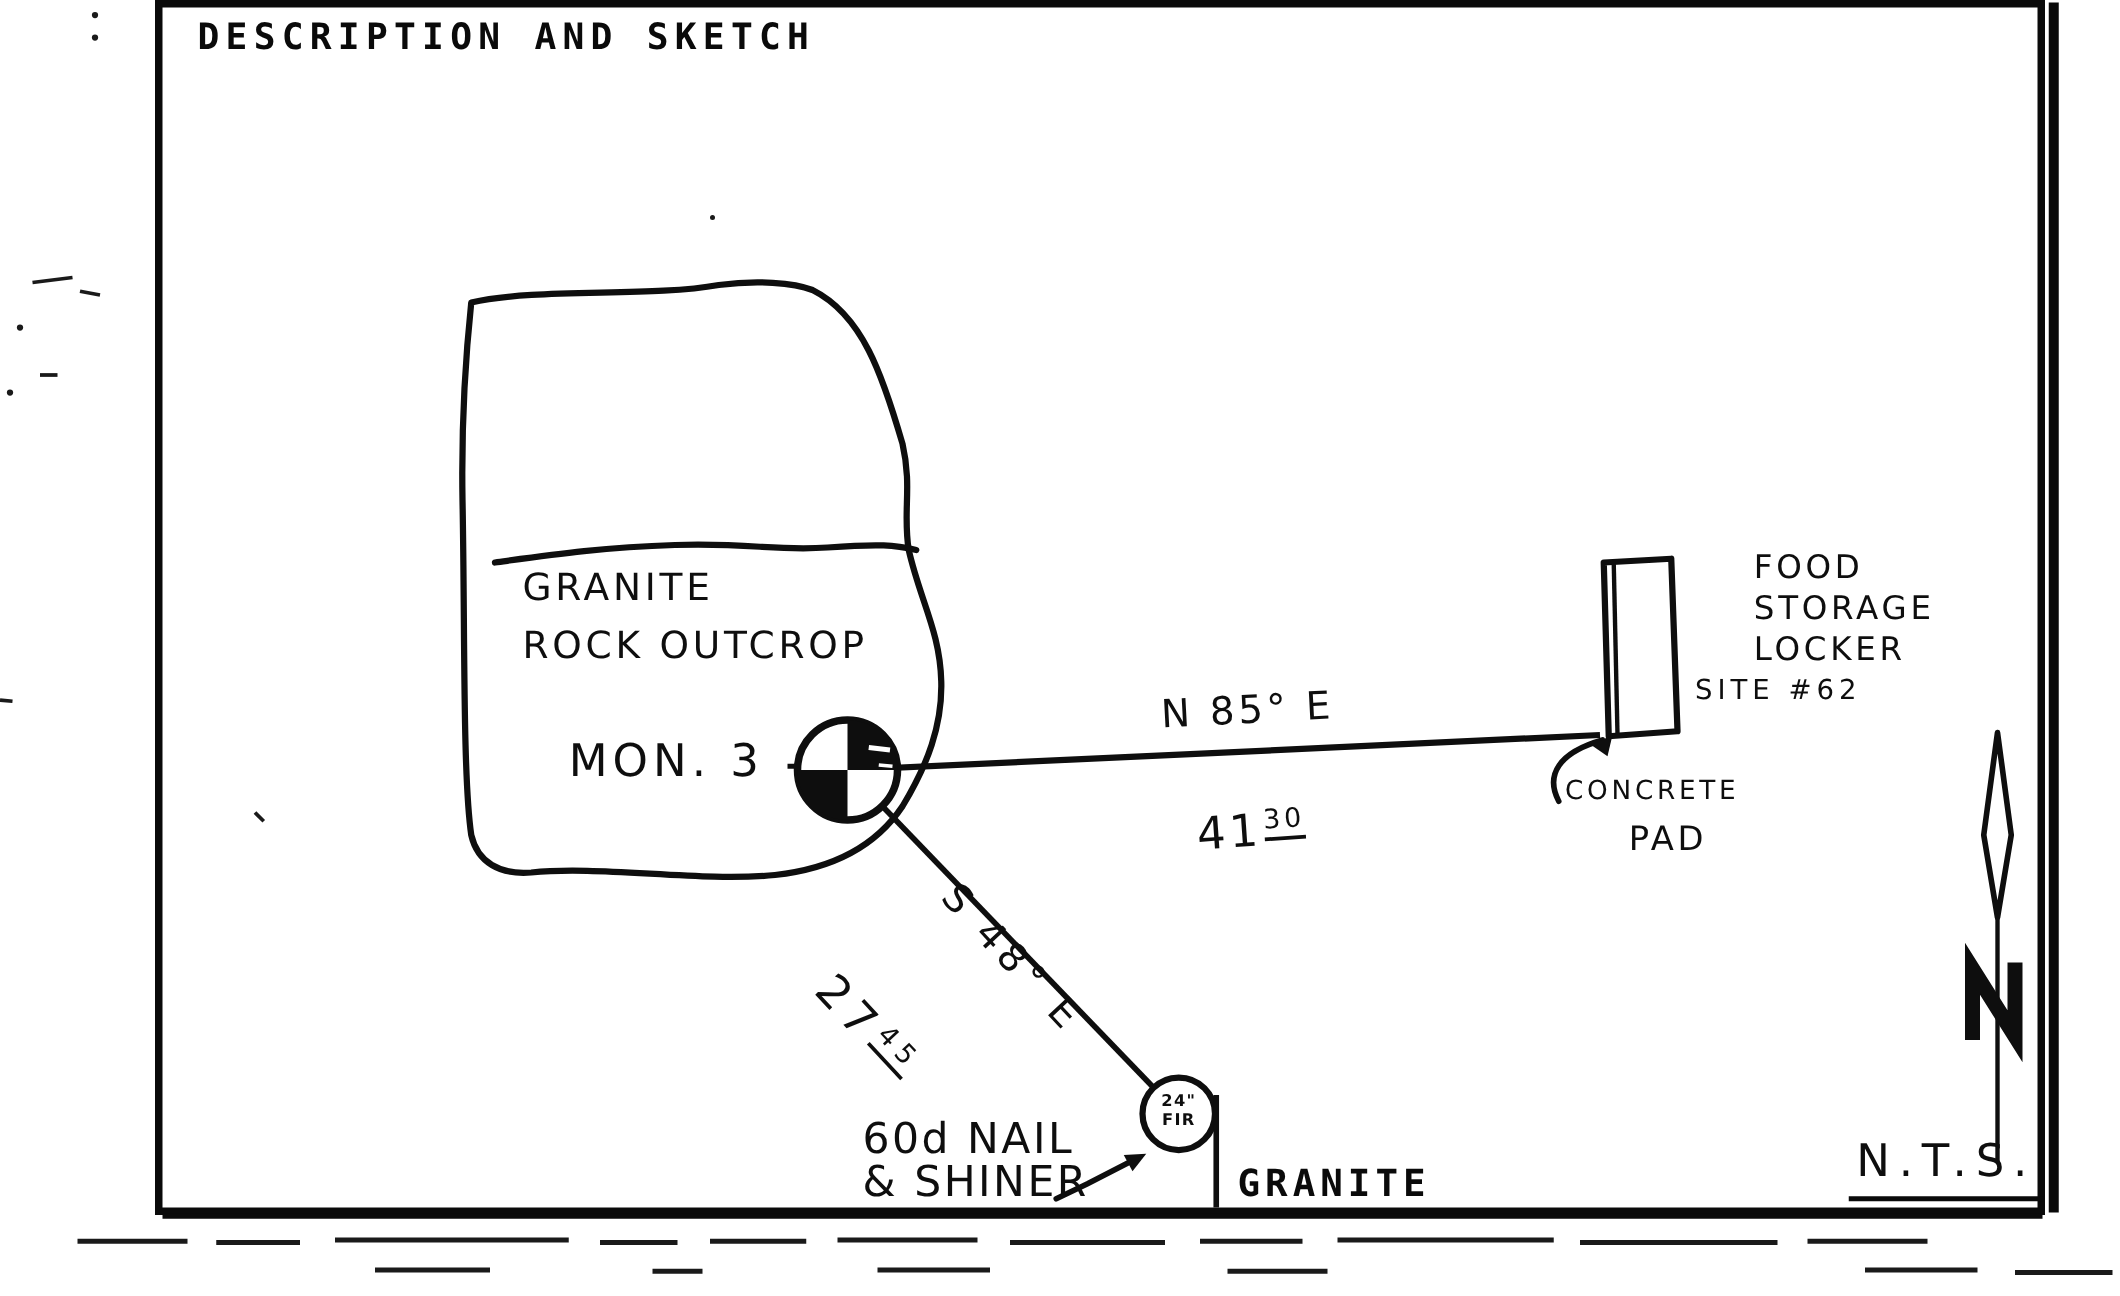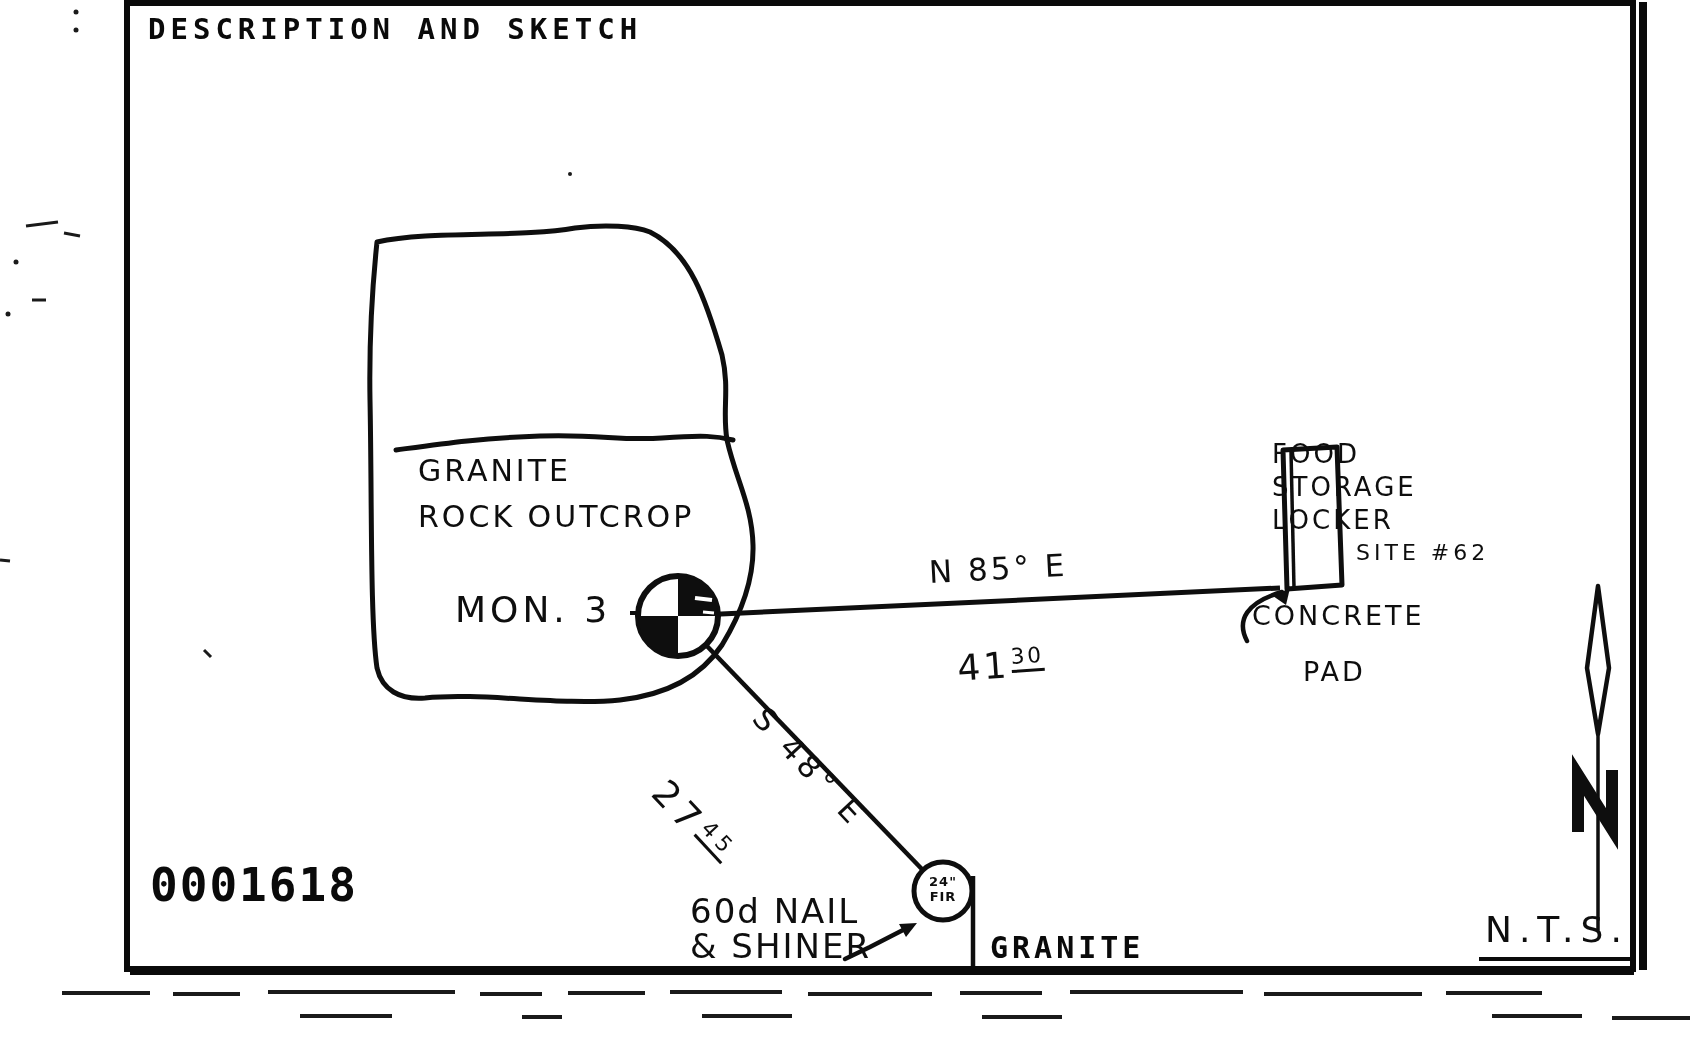"DESCRIPTION AND SKETCH" div.abs { left: 148px -> 158px }
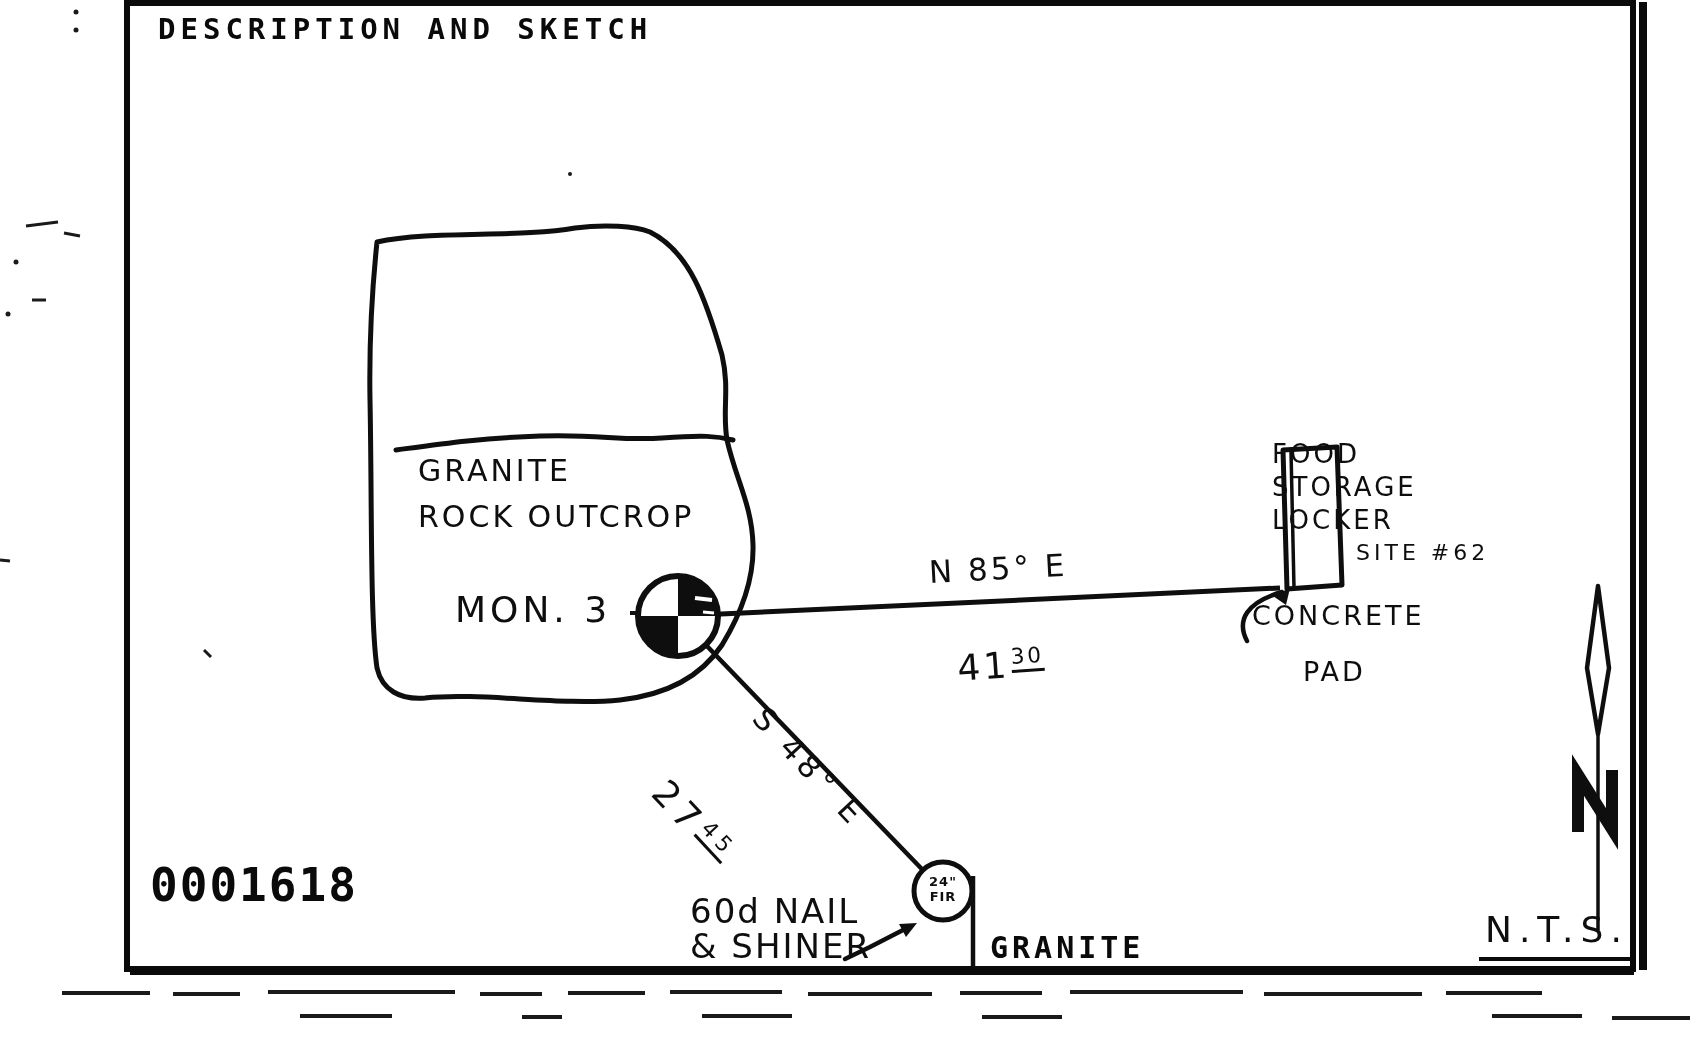"FOOD" div.abs { left: 1272px -> 1403px }
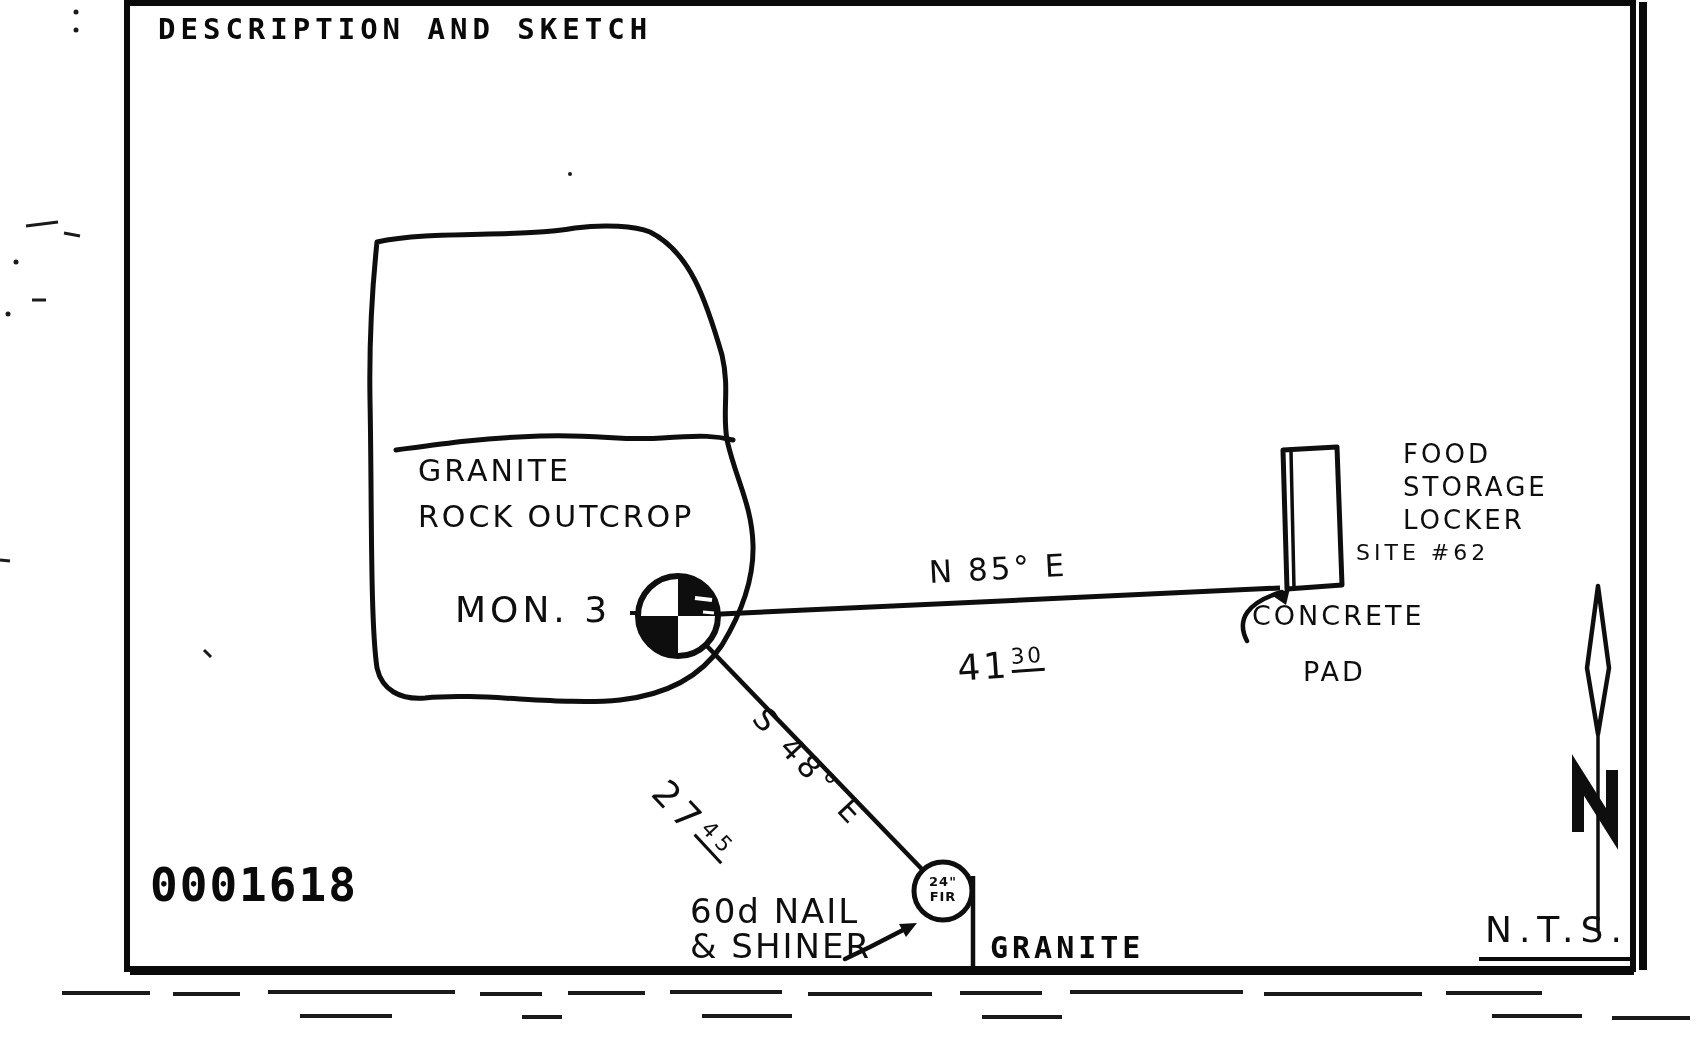"CONCRETE" div.abs { font-size: 27px -> 21px; top: 600px -> 620px }
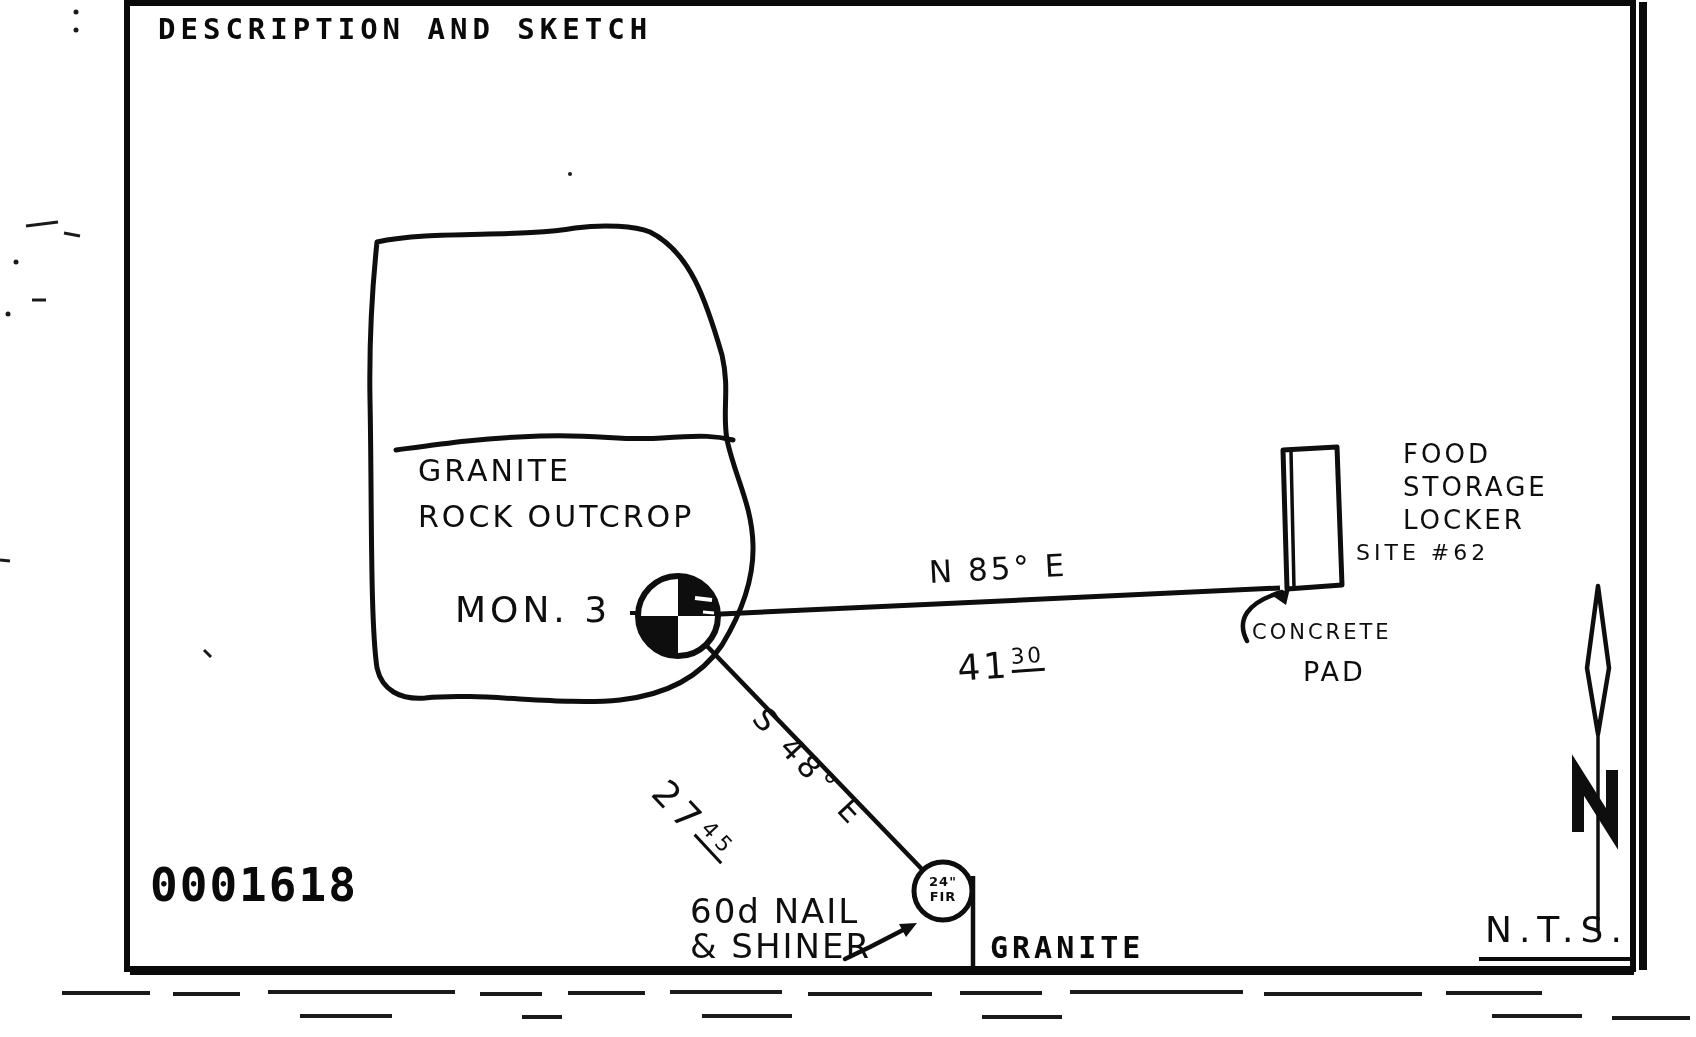"0001618" div.abs { html: <div>0001618</div> -> none }
